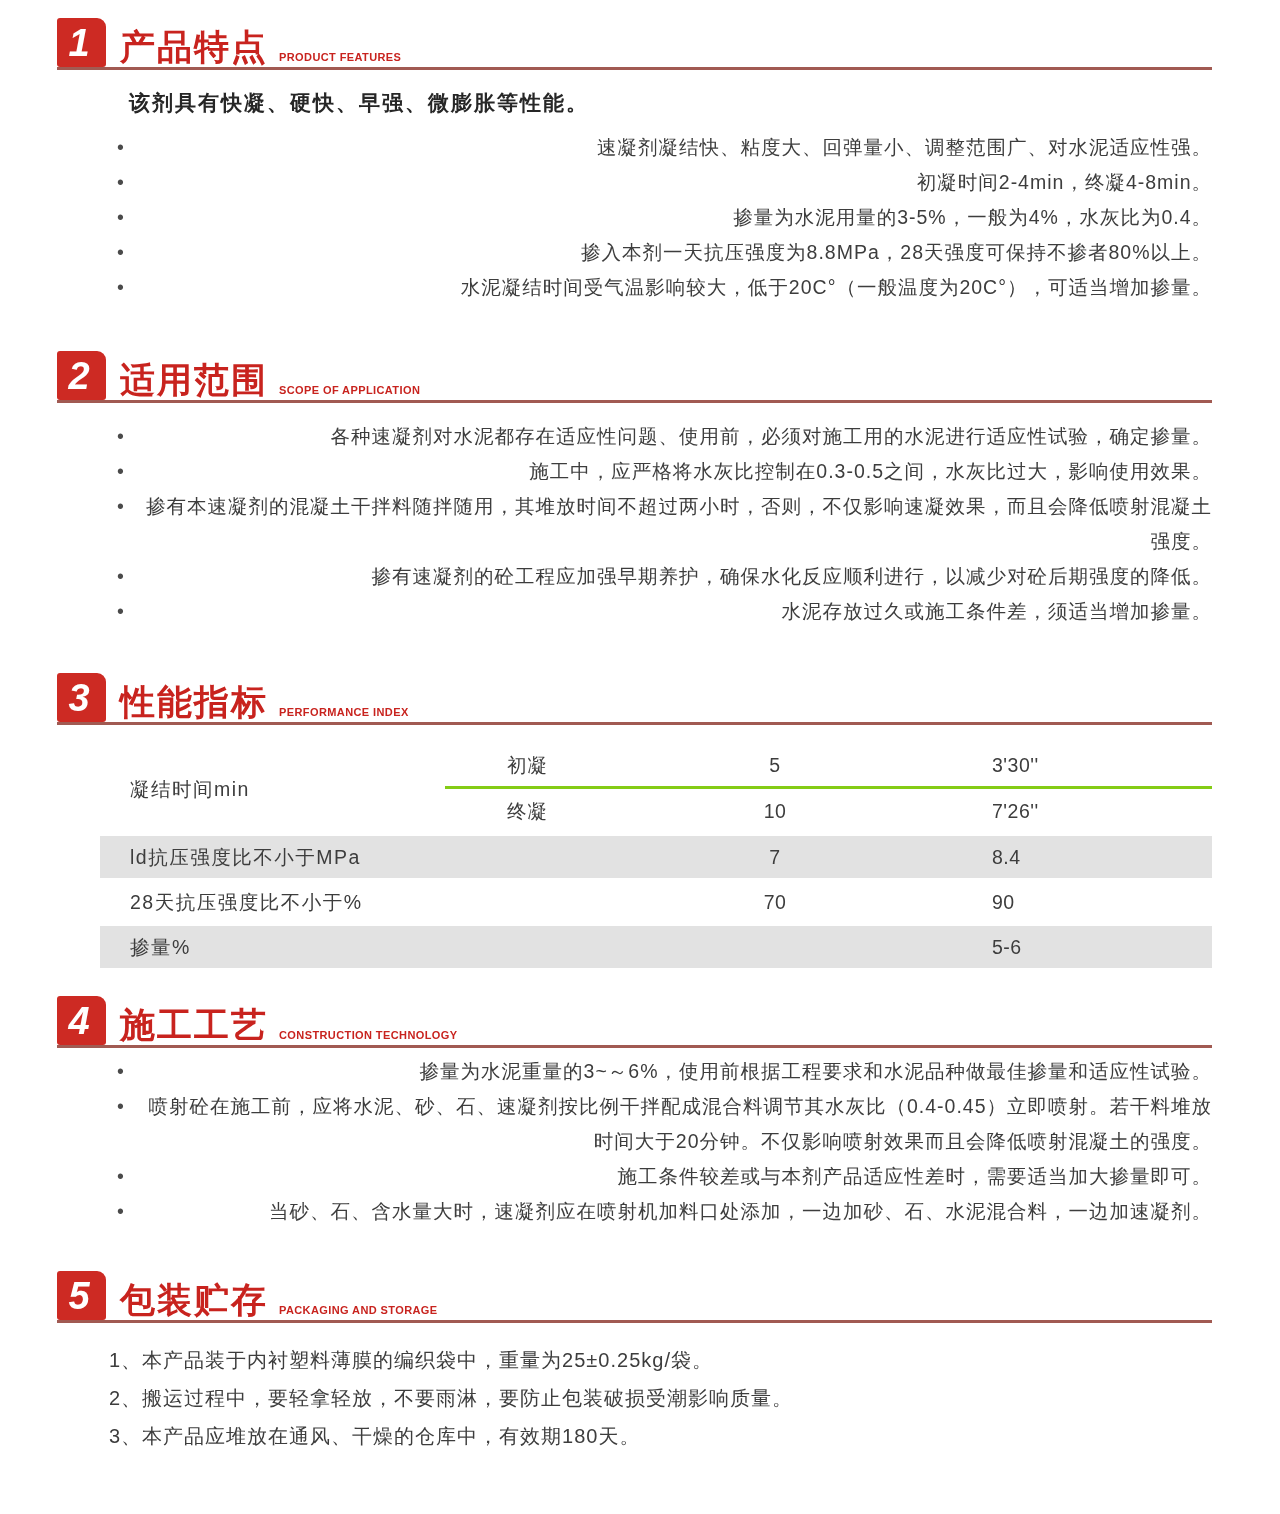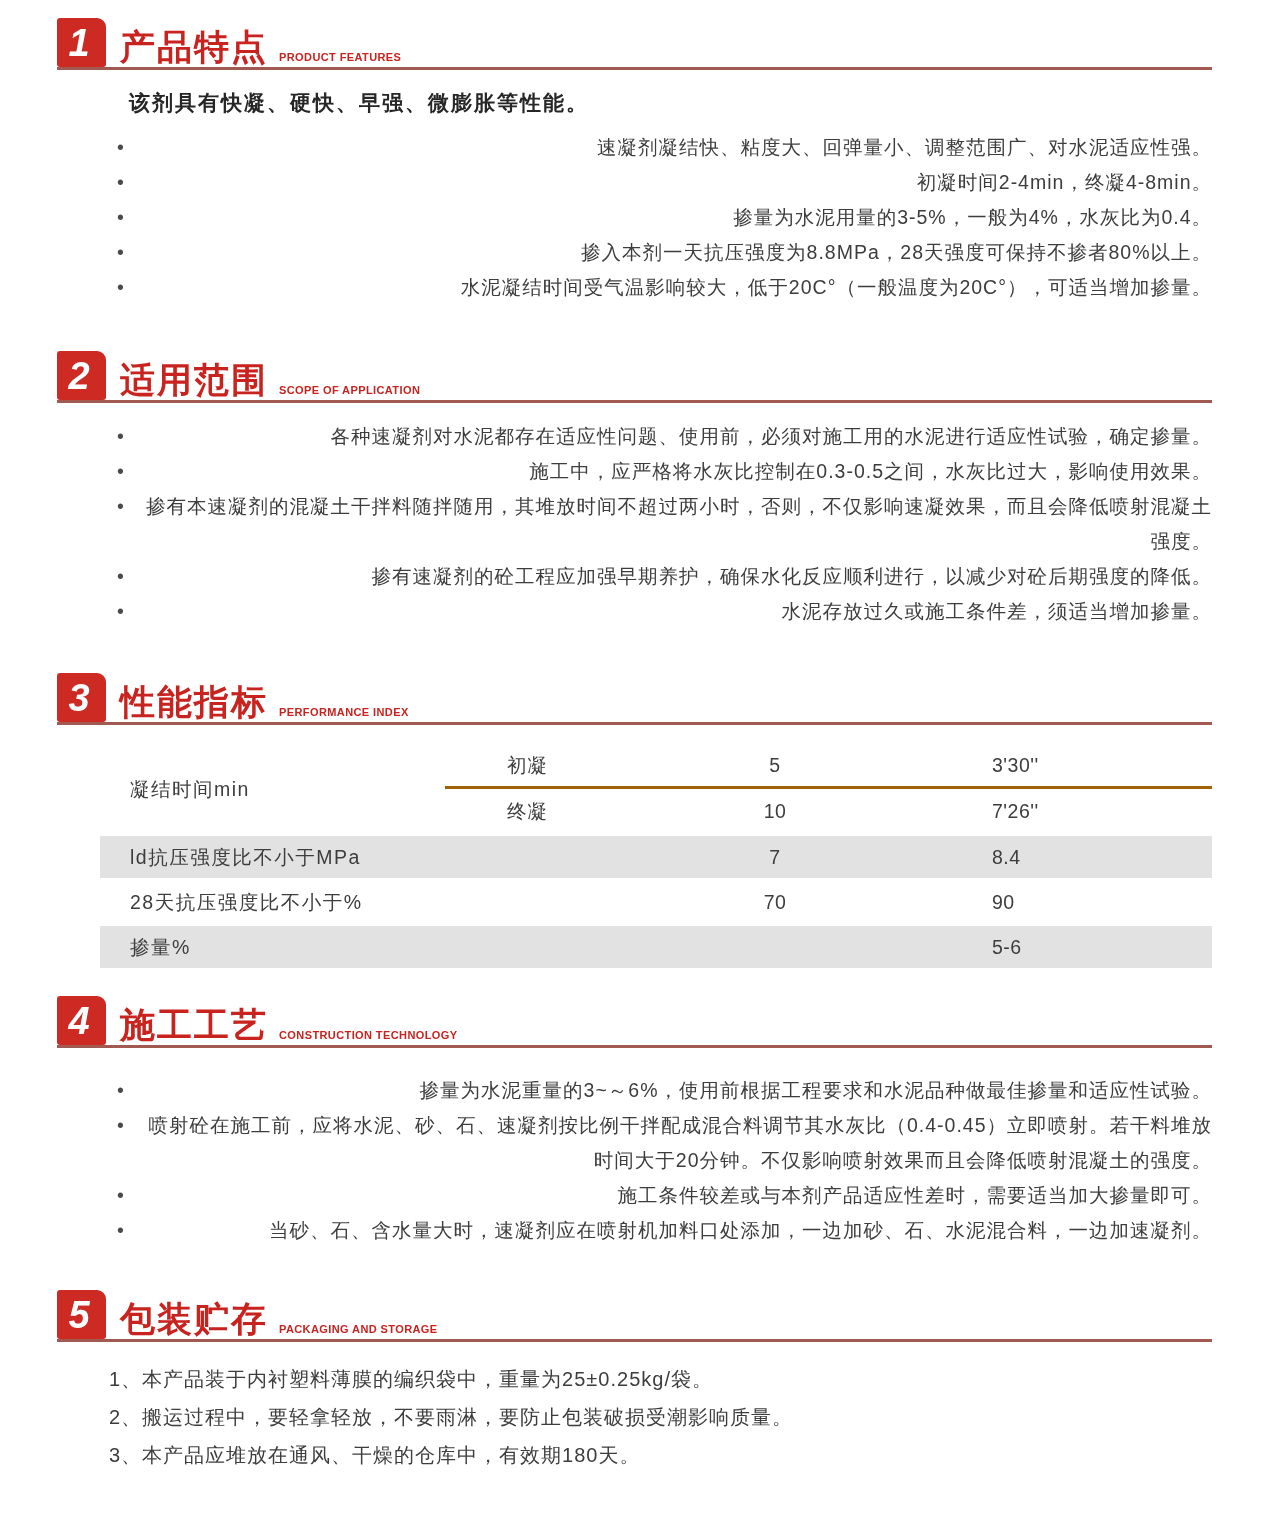"初凝" .g-row.first { border-bottom: 3px solid #a16207 -> 3px solid #84cc16 }
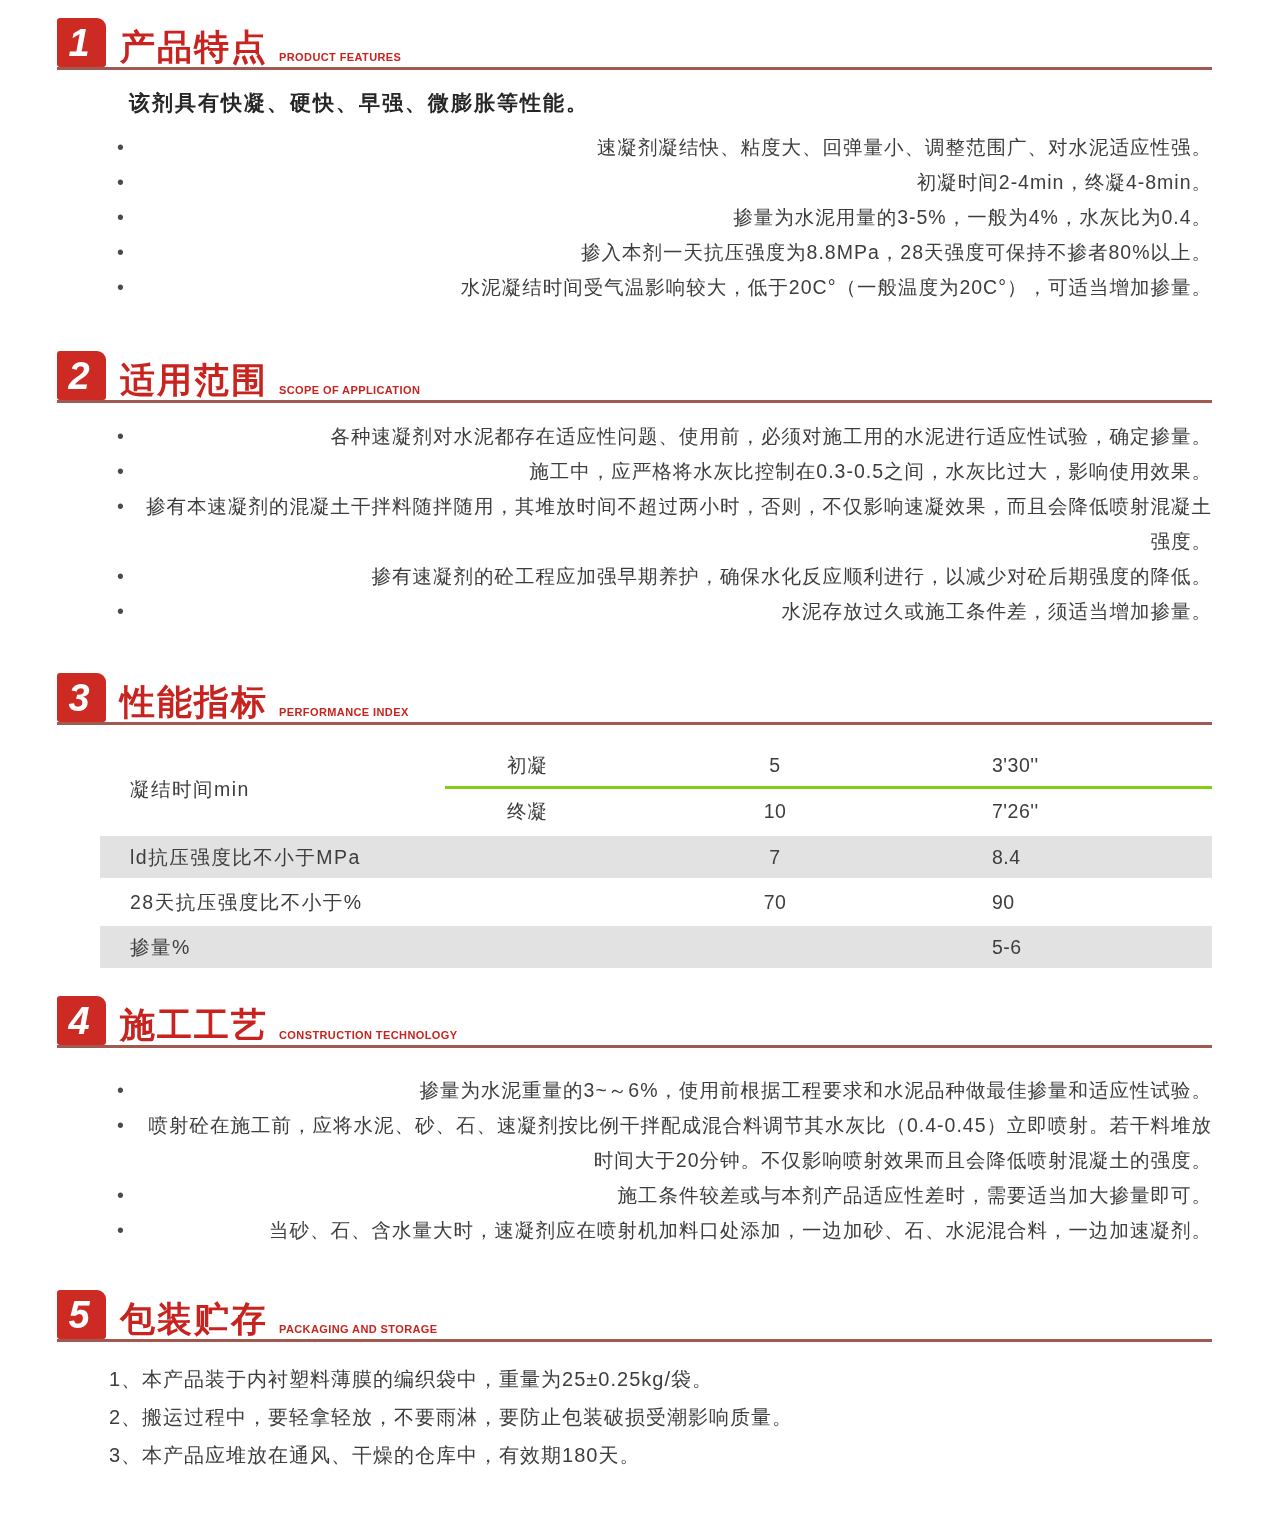"掺量为水泥重量的3~～6%，使用前根据工程要求和水泥品种做最佳掺量和适应性试验。" ul.bullets { margin-top: 25px -> 6px }
